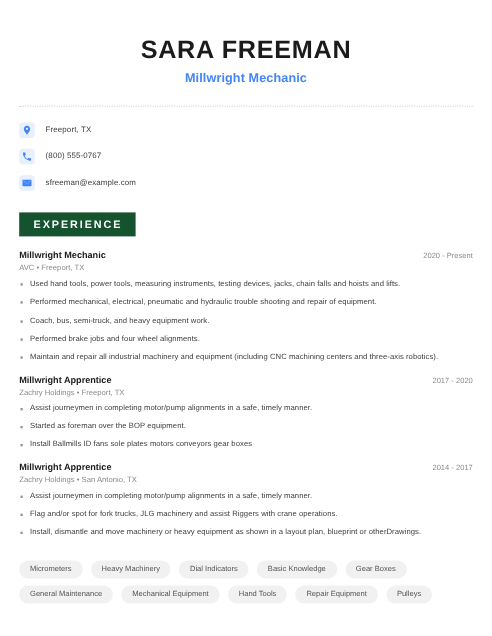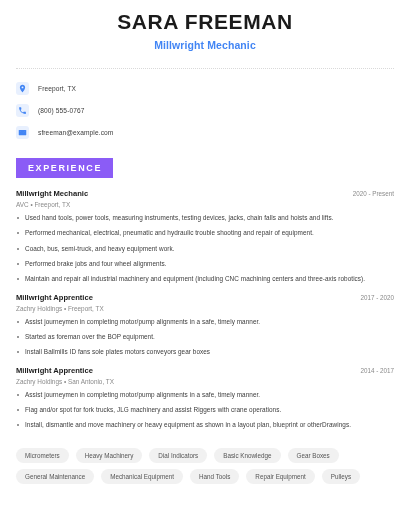"SARA FREEMAN" .header { padding-top: 10px -> 30px }
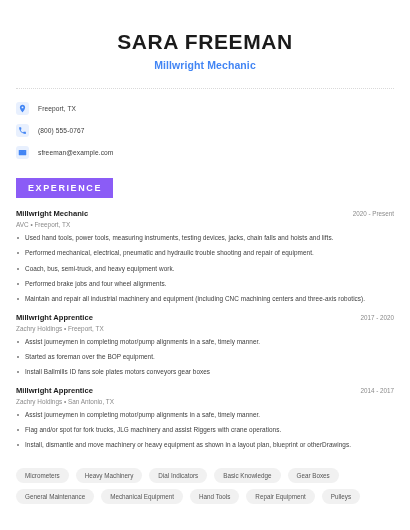"EXPERIENCE" .section-badge { background: #8b5cf6 -> #14532d }
